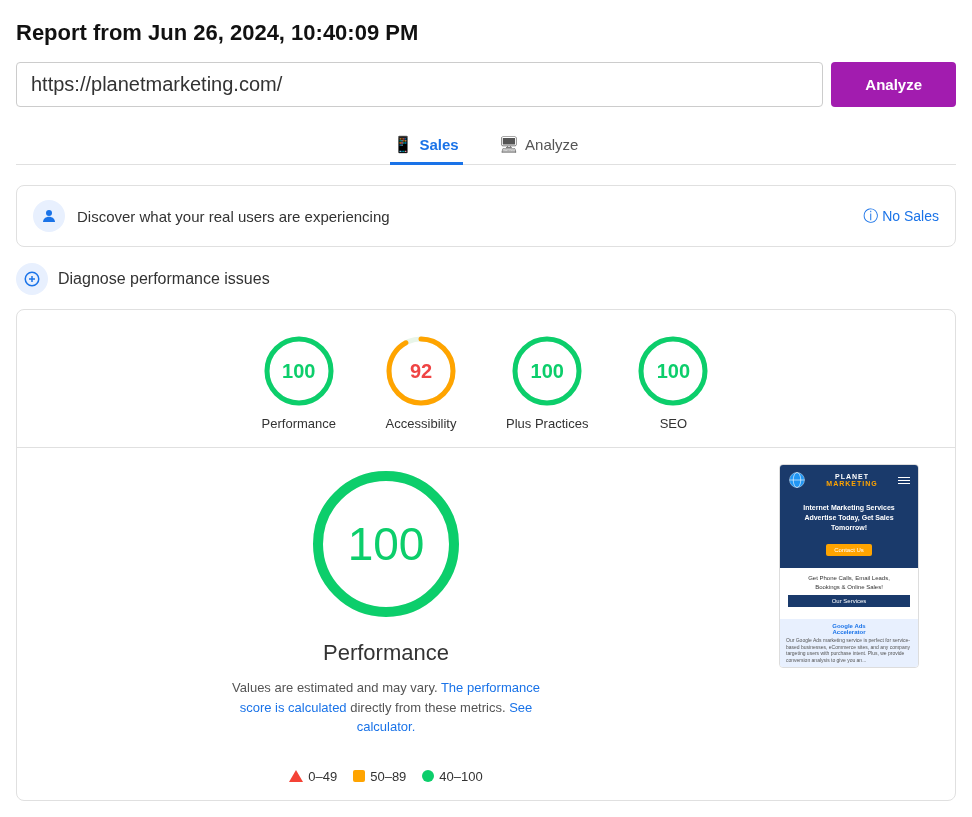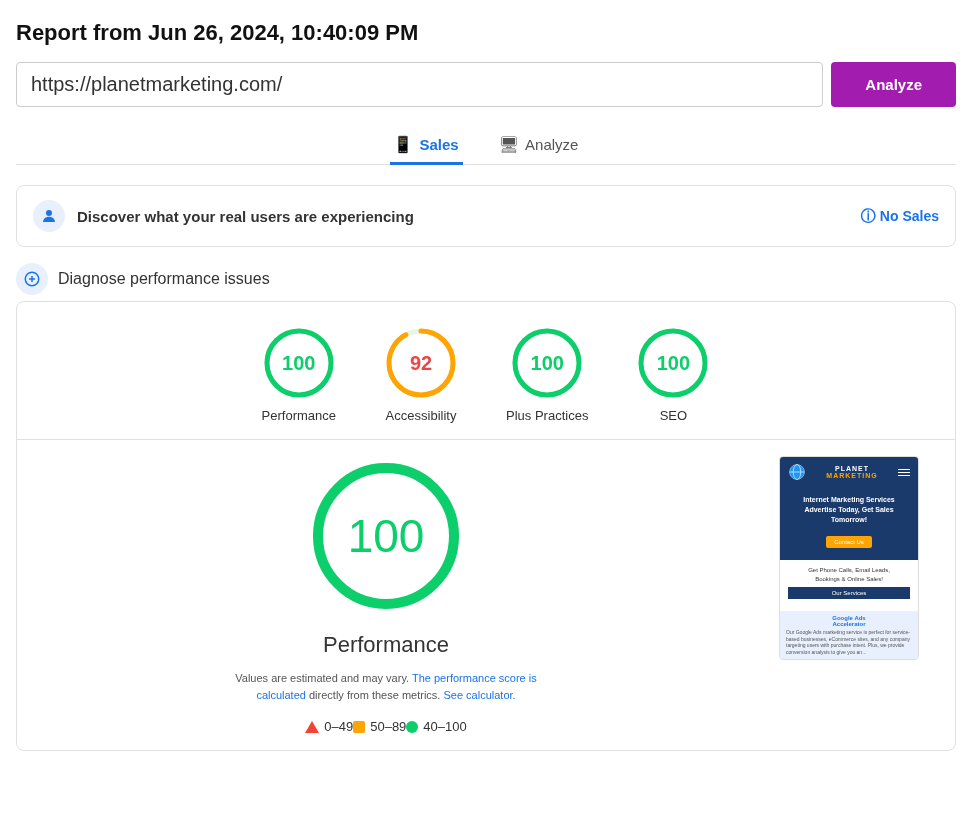"Discover what your real users" .real-users-section { font-weight: bold -> none }
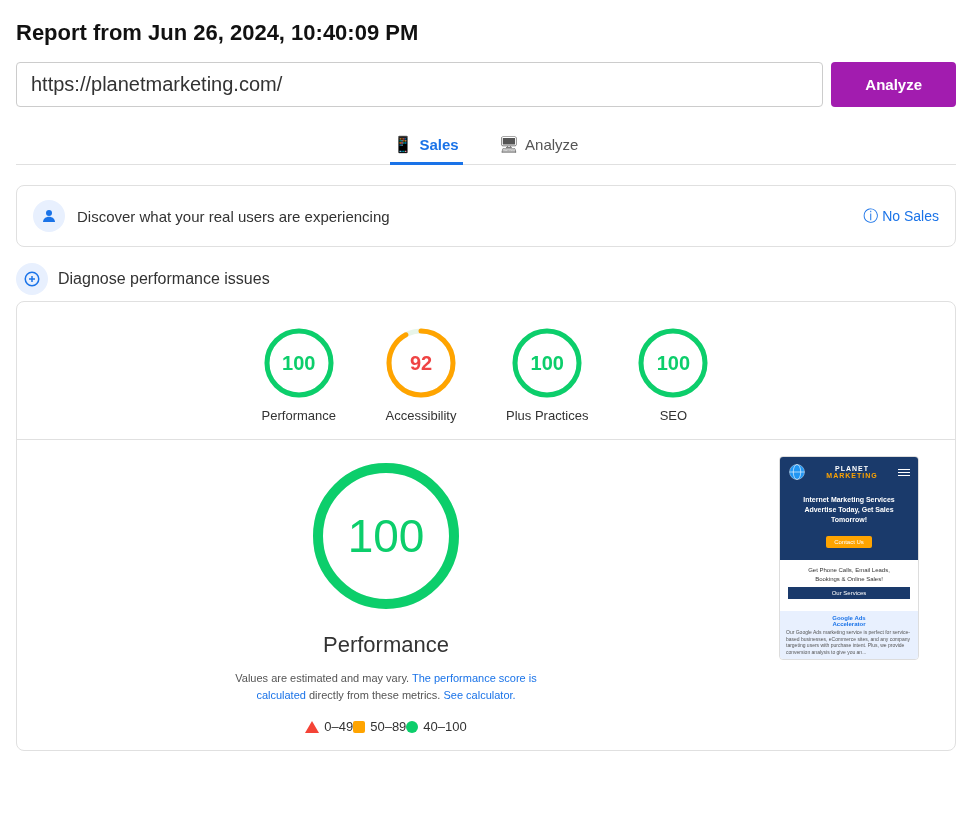"Diagnose performance issues" .diagnose-section { margin-bottom: 6px -> 14px }
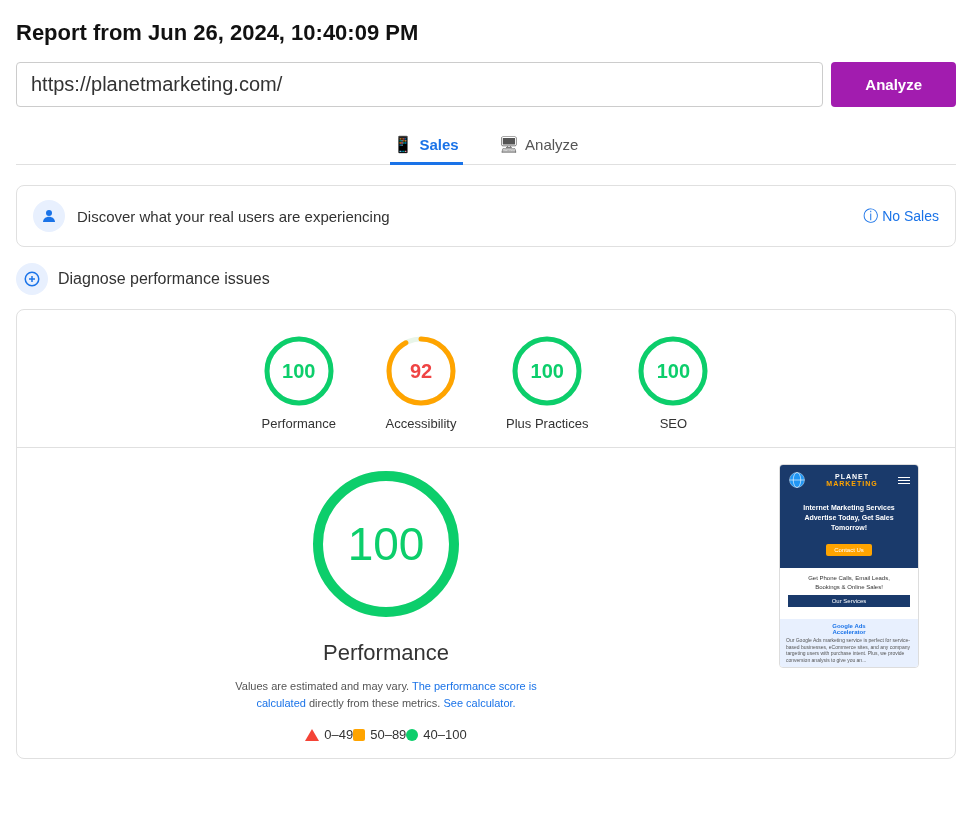"Values are estimated and may" .values-note { font-size: 11px -> 13px; margin-bottom: 16px -> 32px }
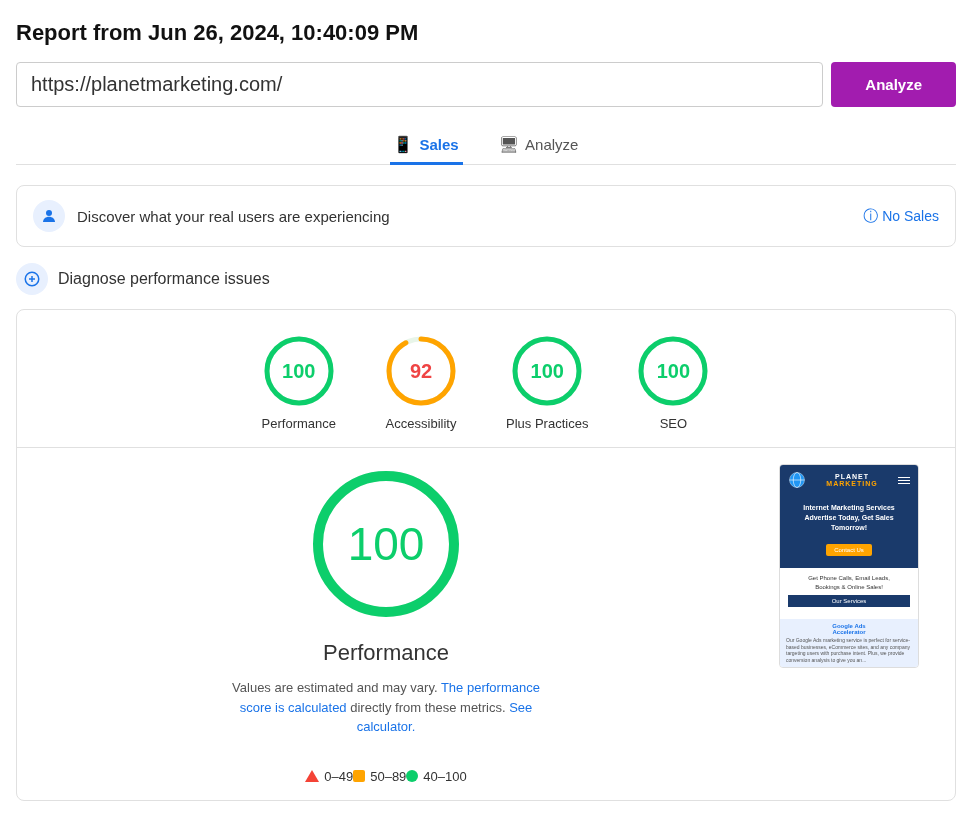"0–49" .legend-row { gap: none -> 16px }
